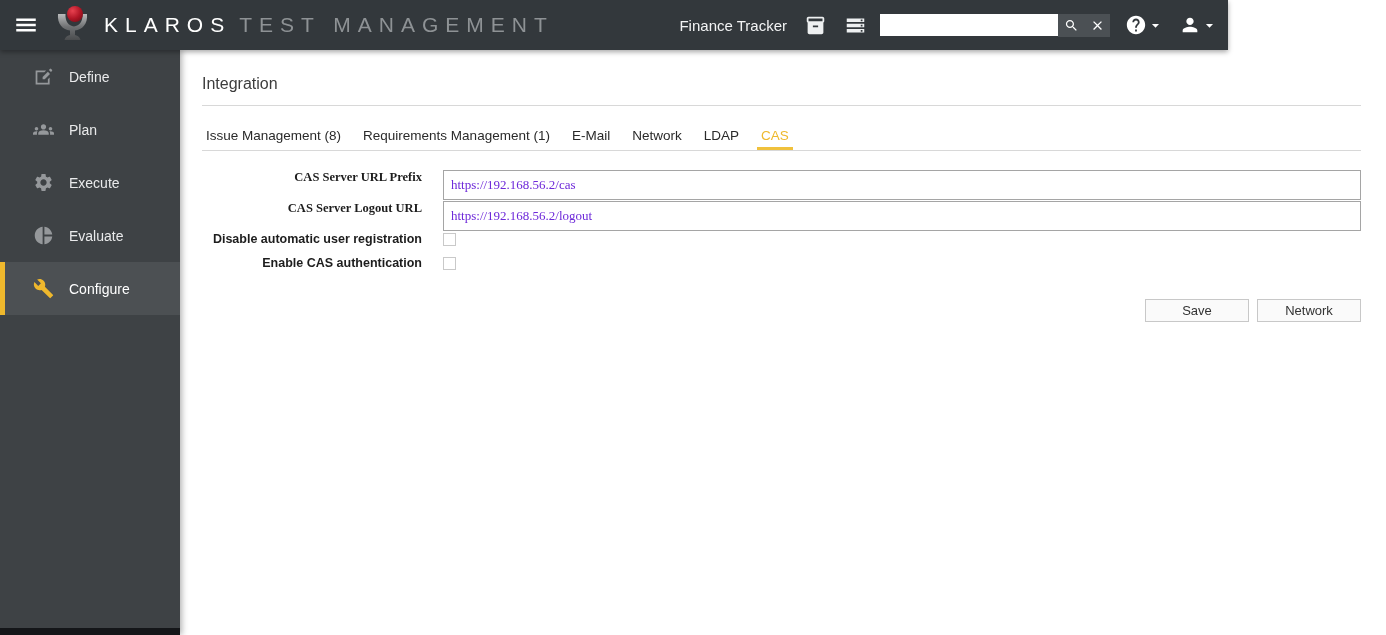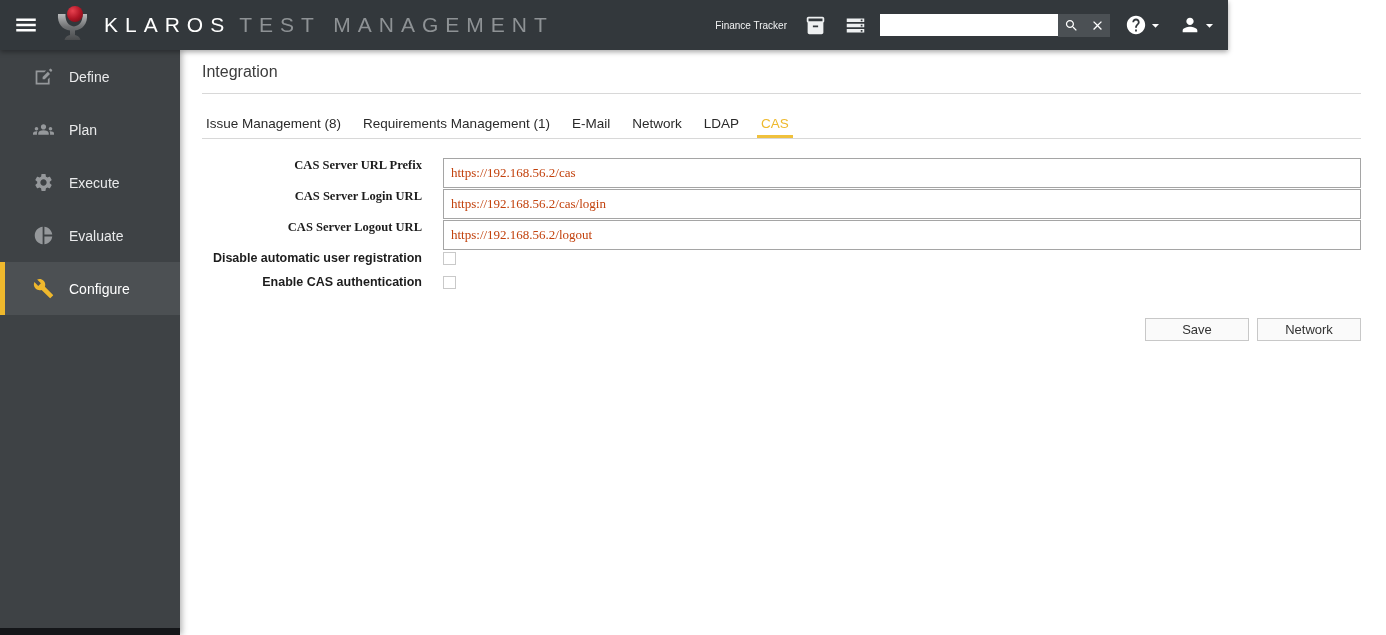"Finance Tracker" .project-label { font-size: 10px -> 15px }
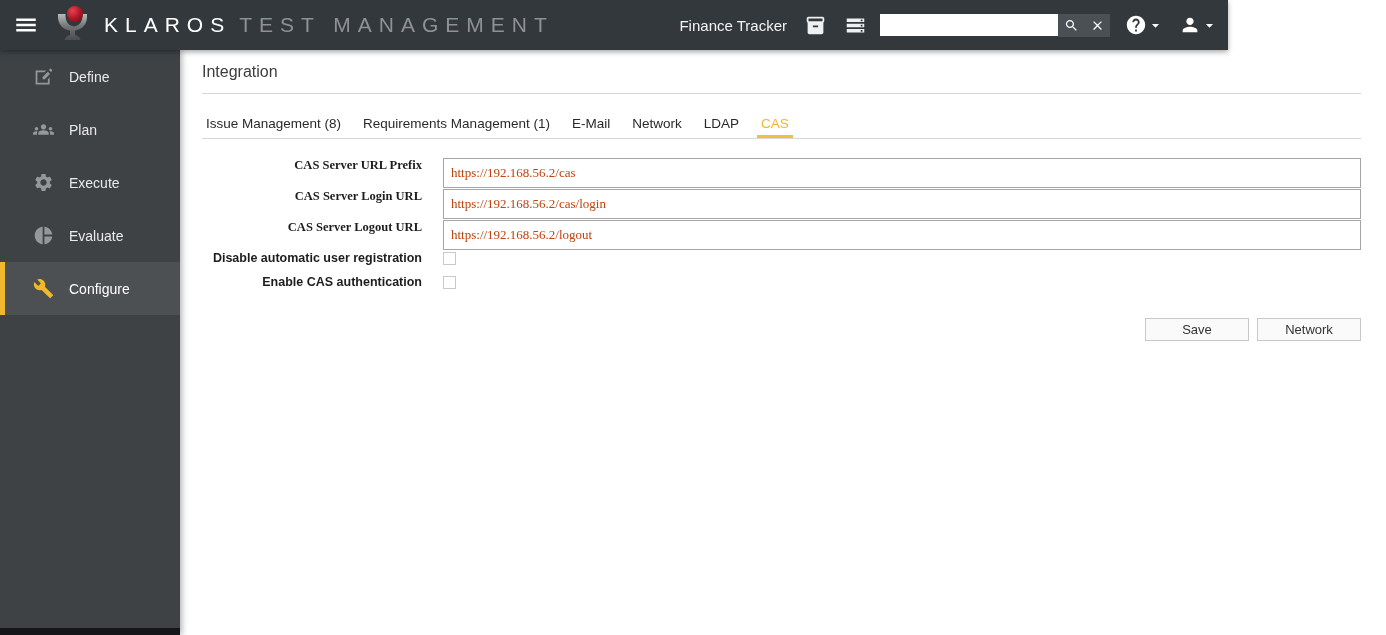"Integration" .page-title { margin-top: 12px -> 24px }
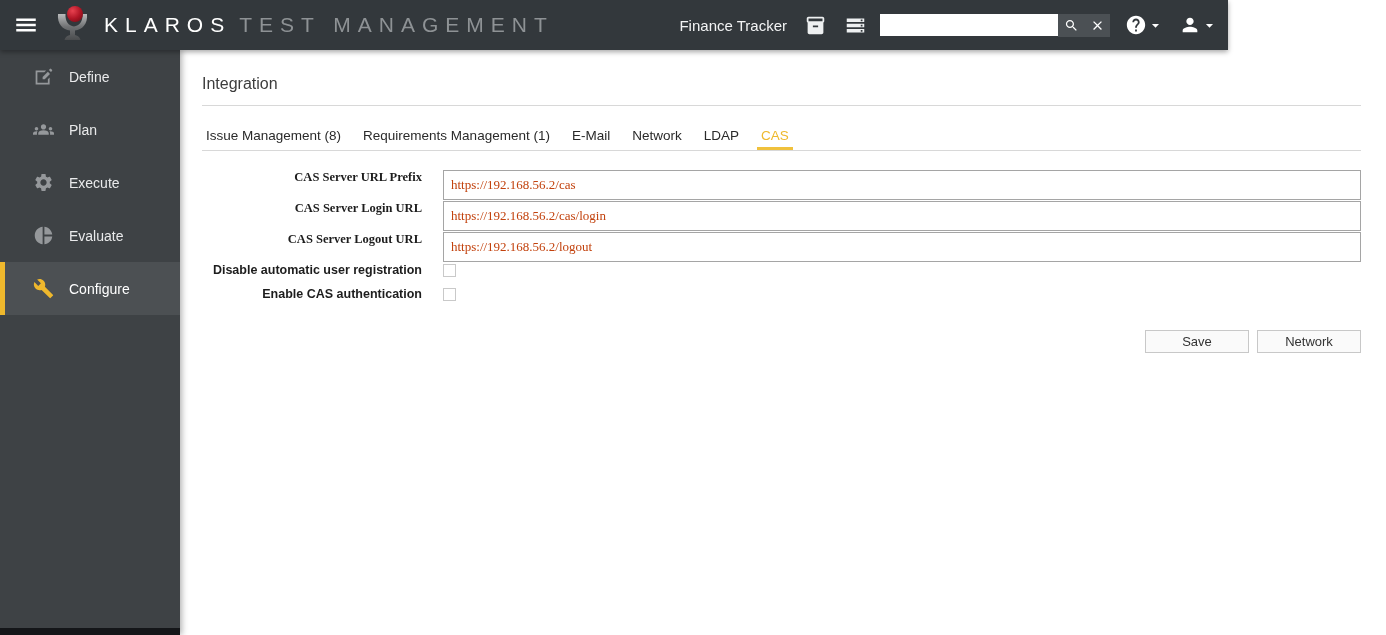"https://192.168.56.2/cas" .form-input { color: #c2410c -> #6d28d9 }
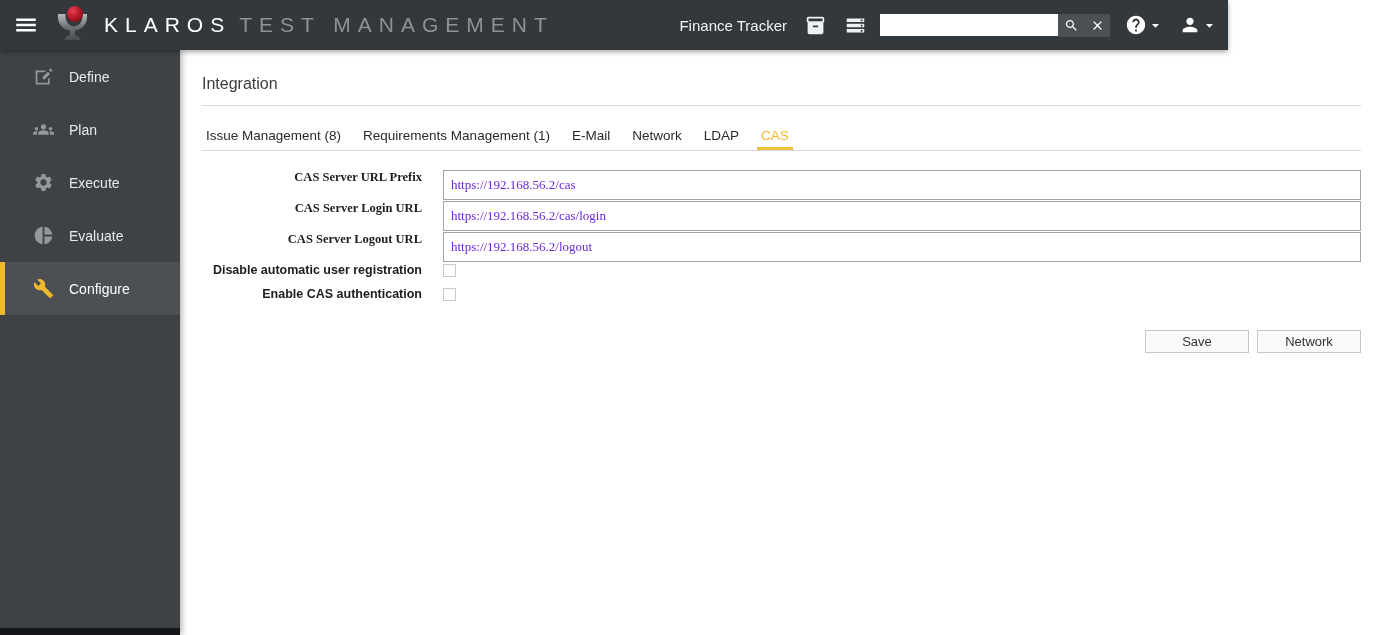"CAS Server Login URL" div.form-row { html: <div> <label>CAS Server Login URL</label> <input> </div> -> none }
